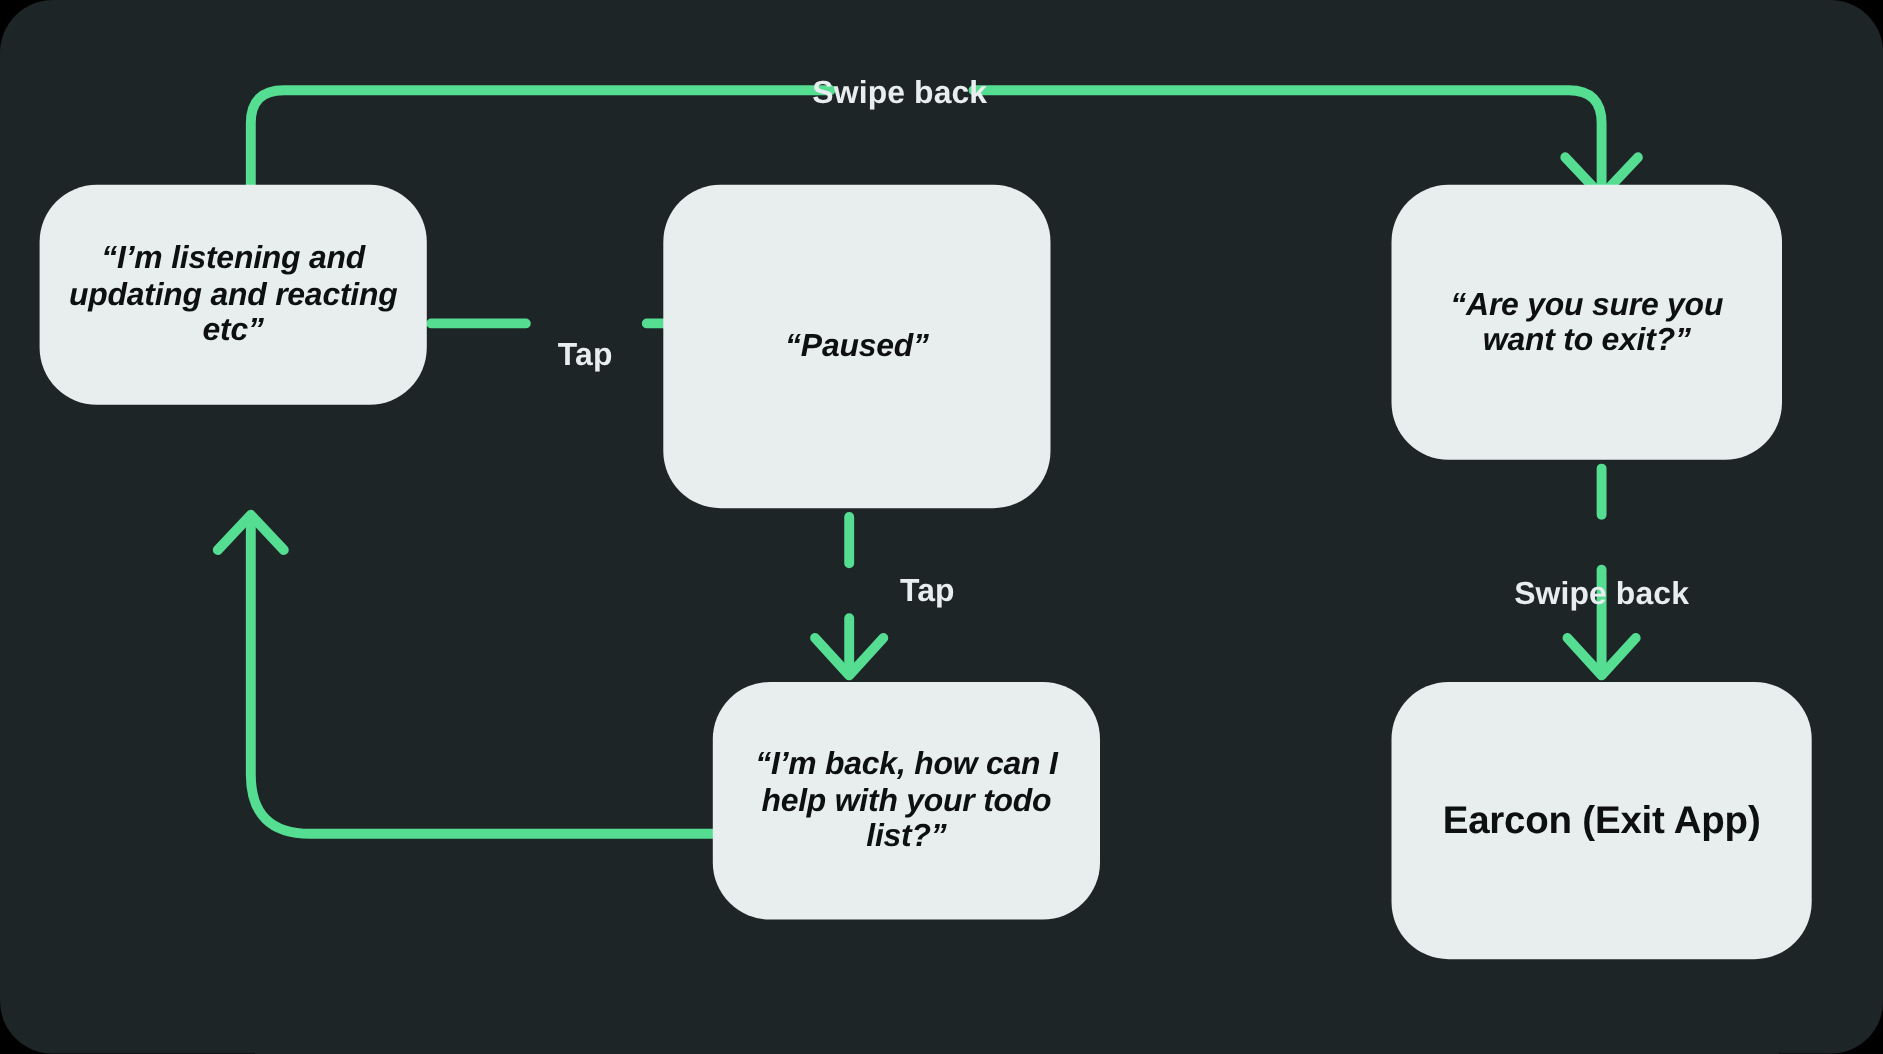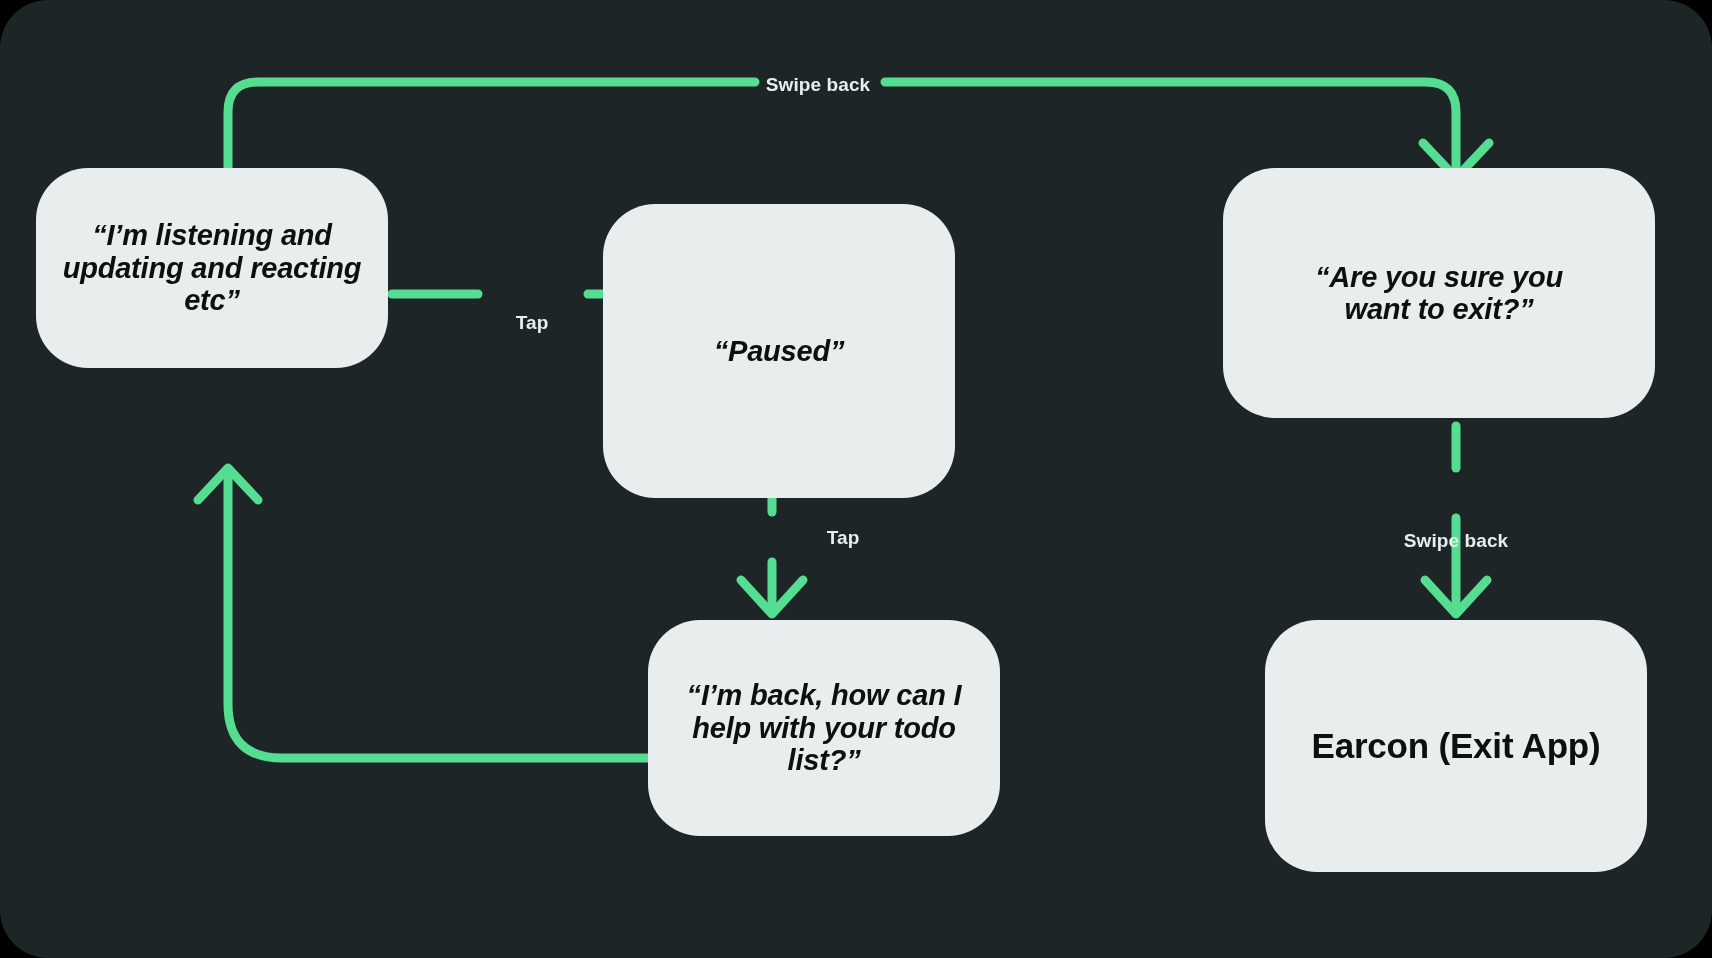"Swipe back" .edge-label { font-size: 19px -> 29px }
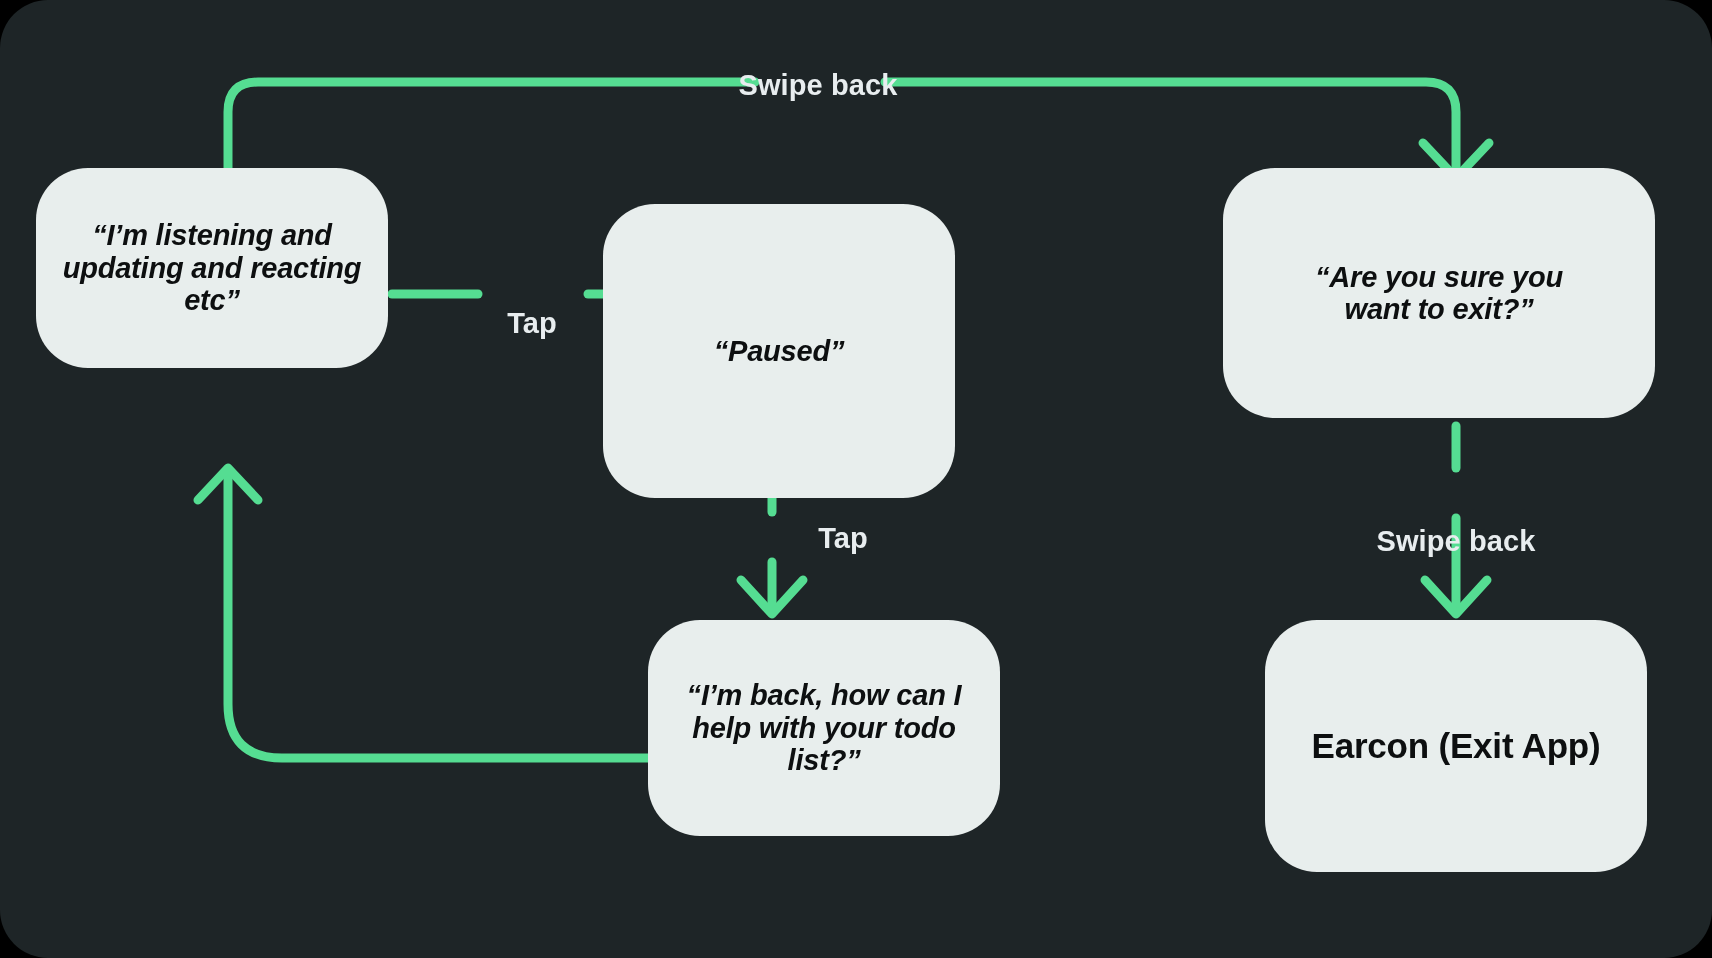"“Are you sure you" #node-confirm-exit { left: 1223px -> 1265px; width: 432px -> 355px }
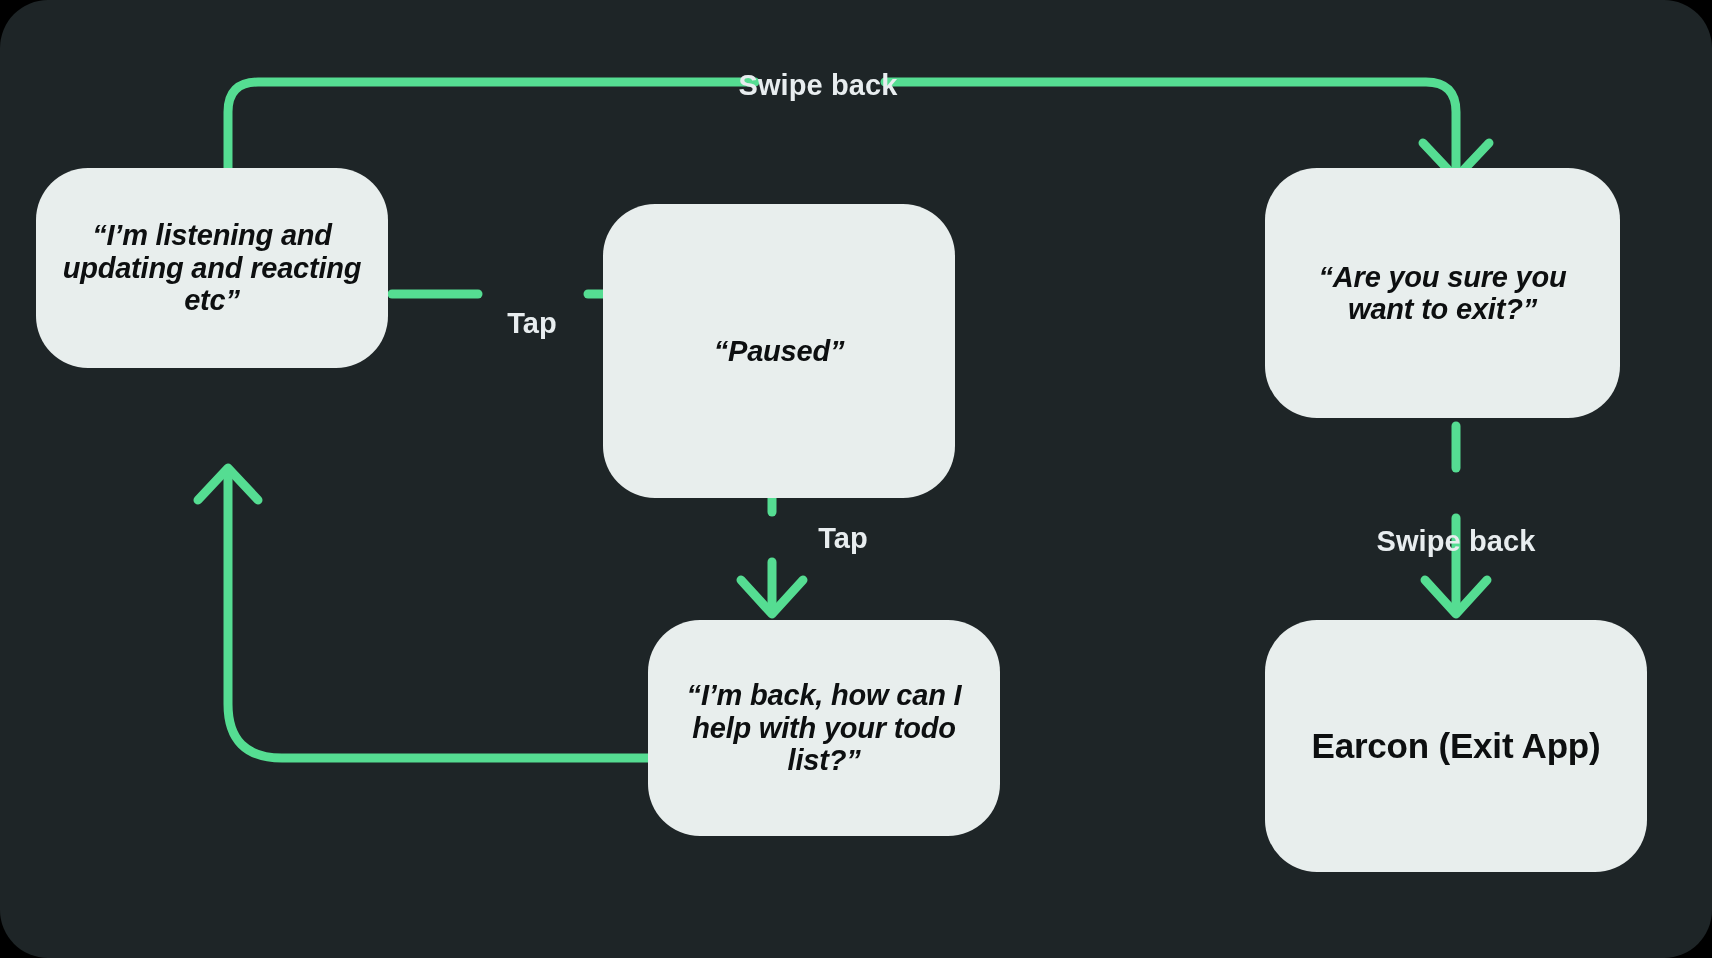"“Paused”" #node-paused { margin-top: 36px -> none }
